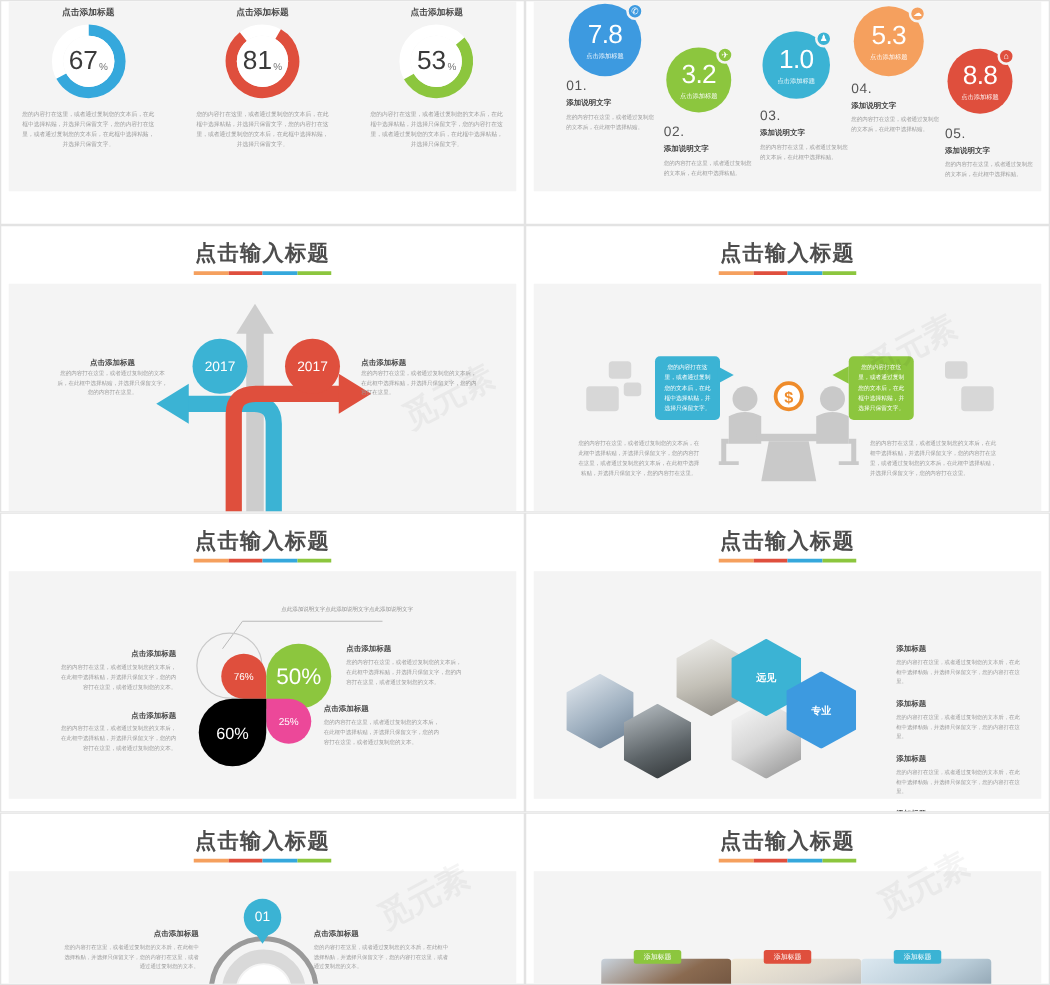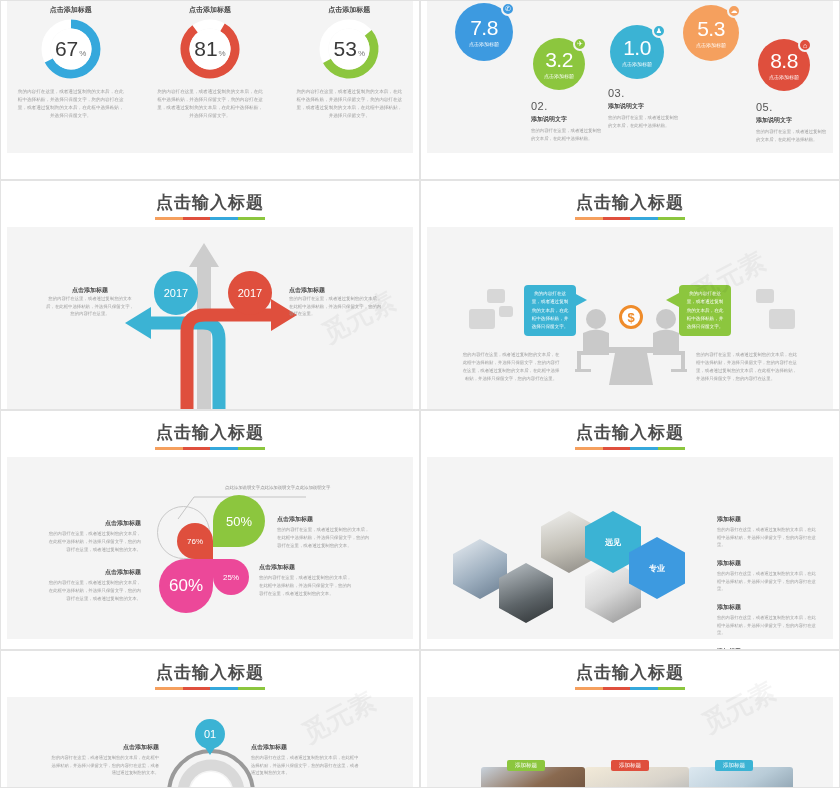"01." div.bub-text { html: none -> <div> <div>01.</div> <div>添加说明文字</div> <div>您的内容打在这里，或者通过复制您的文本后，在此框中选择粘贴。</div> </div> }
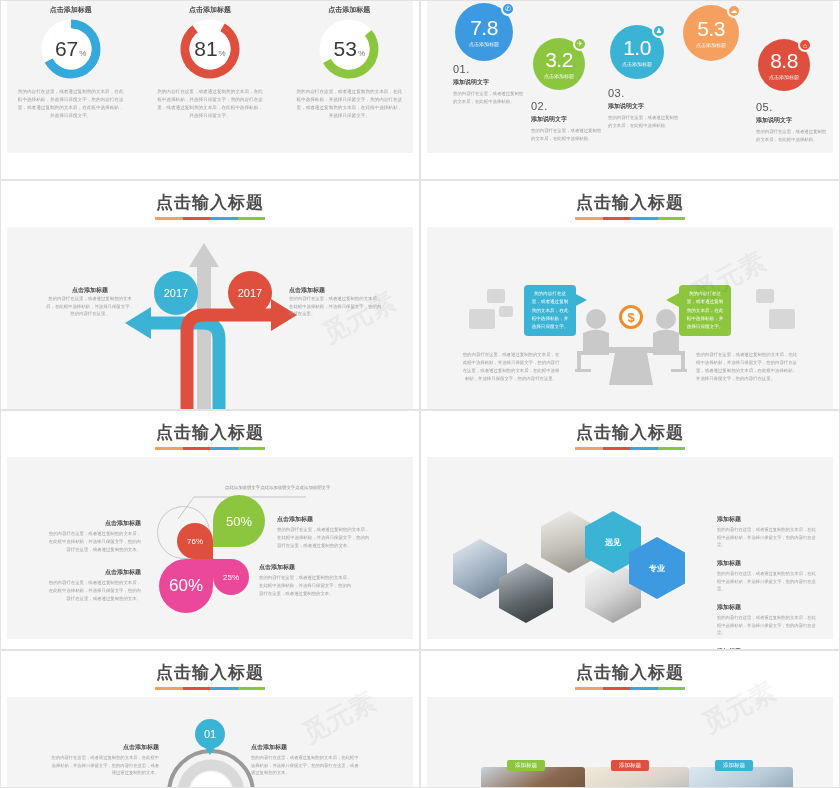"04." div.bub-text { html: none -> <div> <div>04.</div> <div>添加说明文字</div> <div>您的内容打在这里，或者通过复制您的文本后，在此框中选择粘贴。</div> </div> }
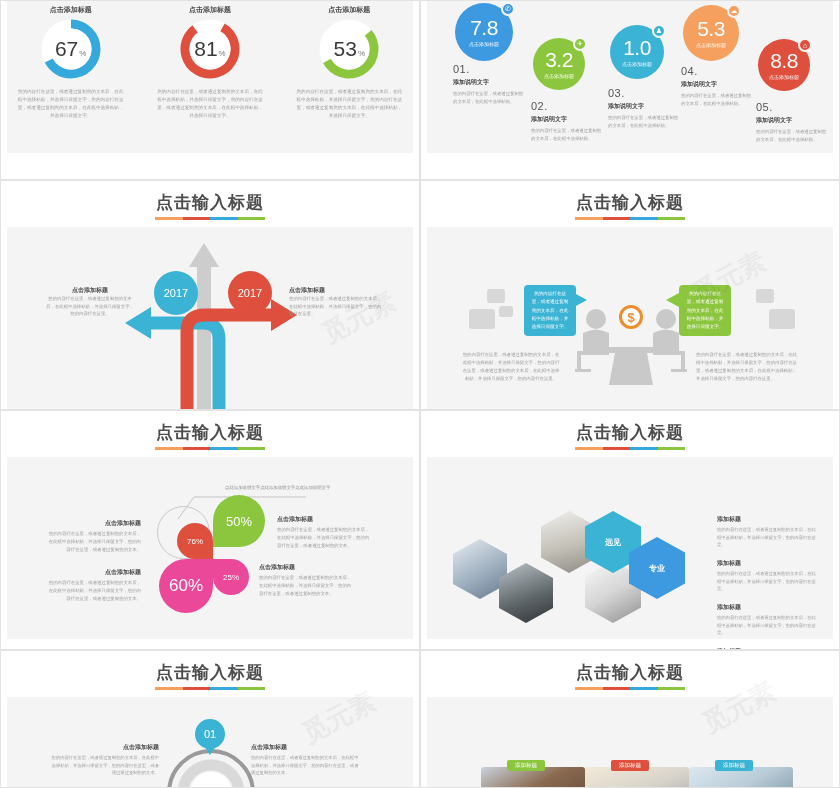"50%" div.petal { font-size: 13px -> 18px; top: 84px -> 104px }
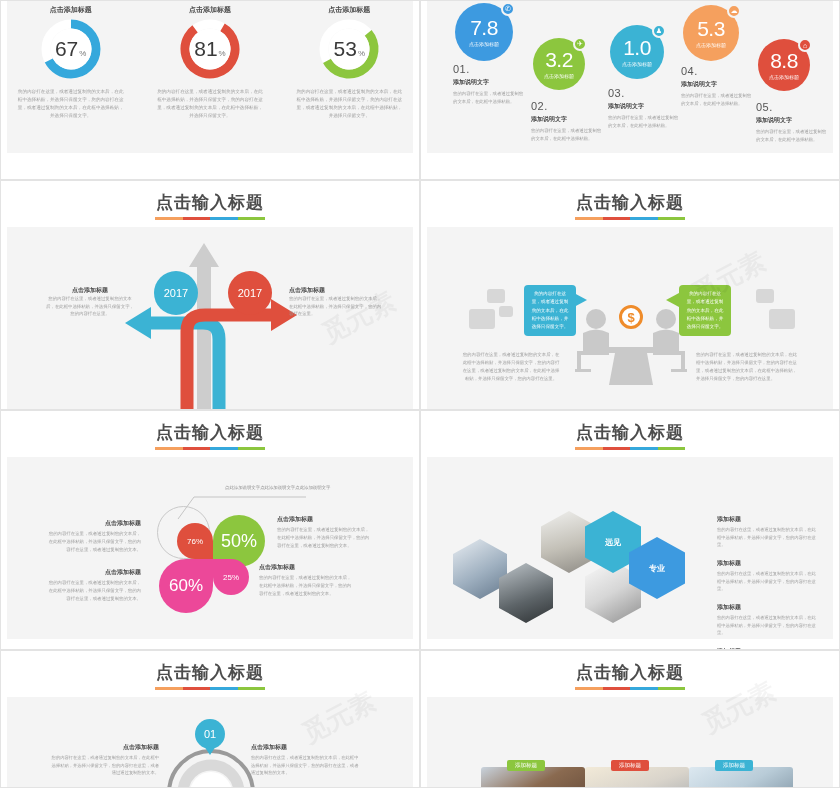"60%" div.petal { background: #ec4899 -> #000000; font-size: 17px -> 13px }
